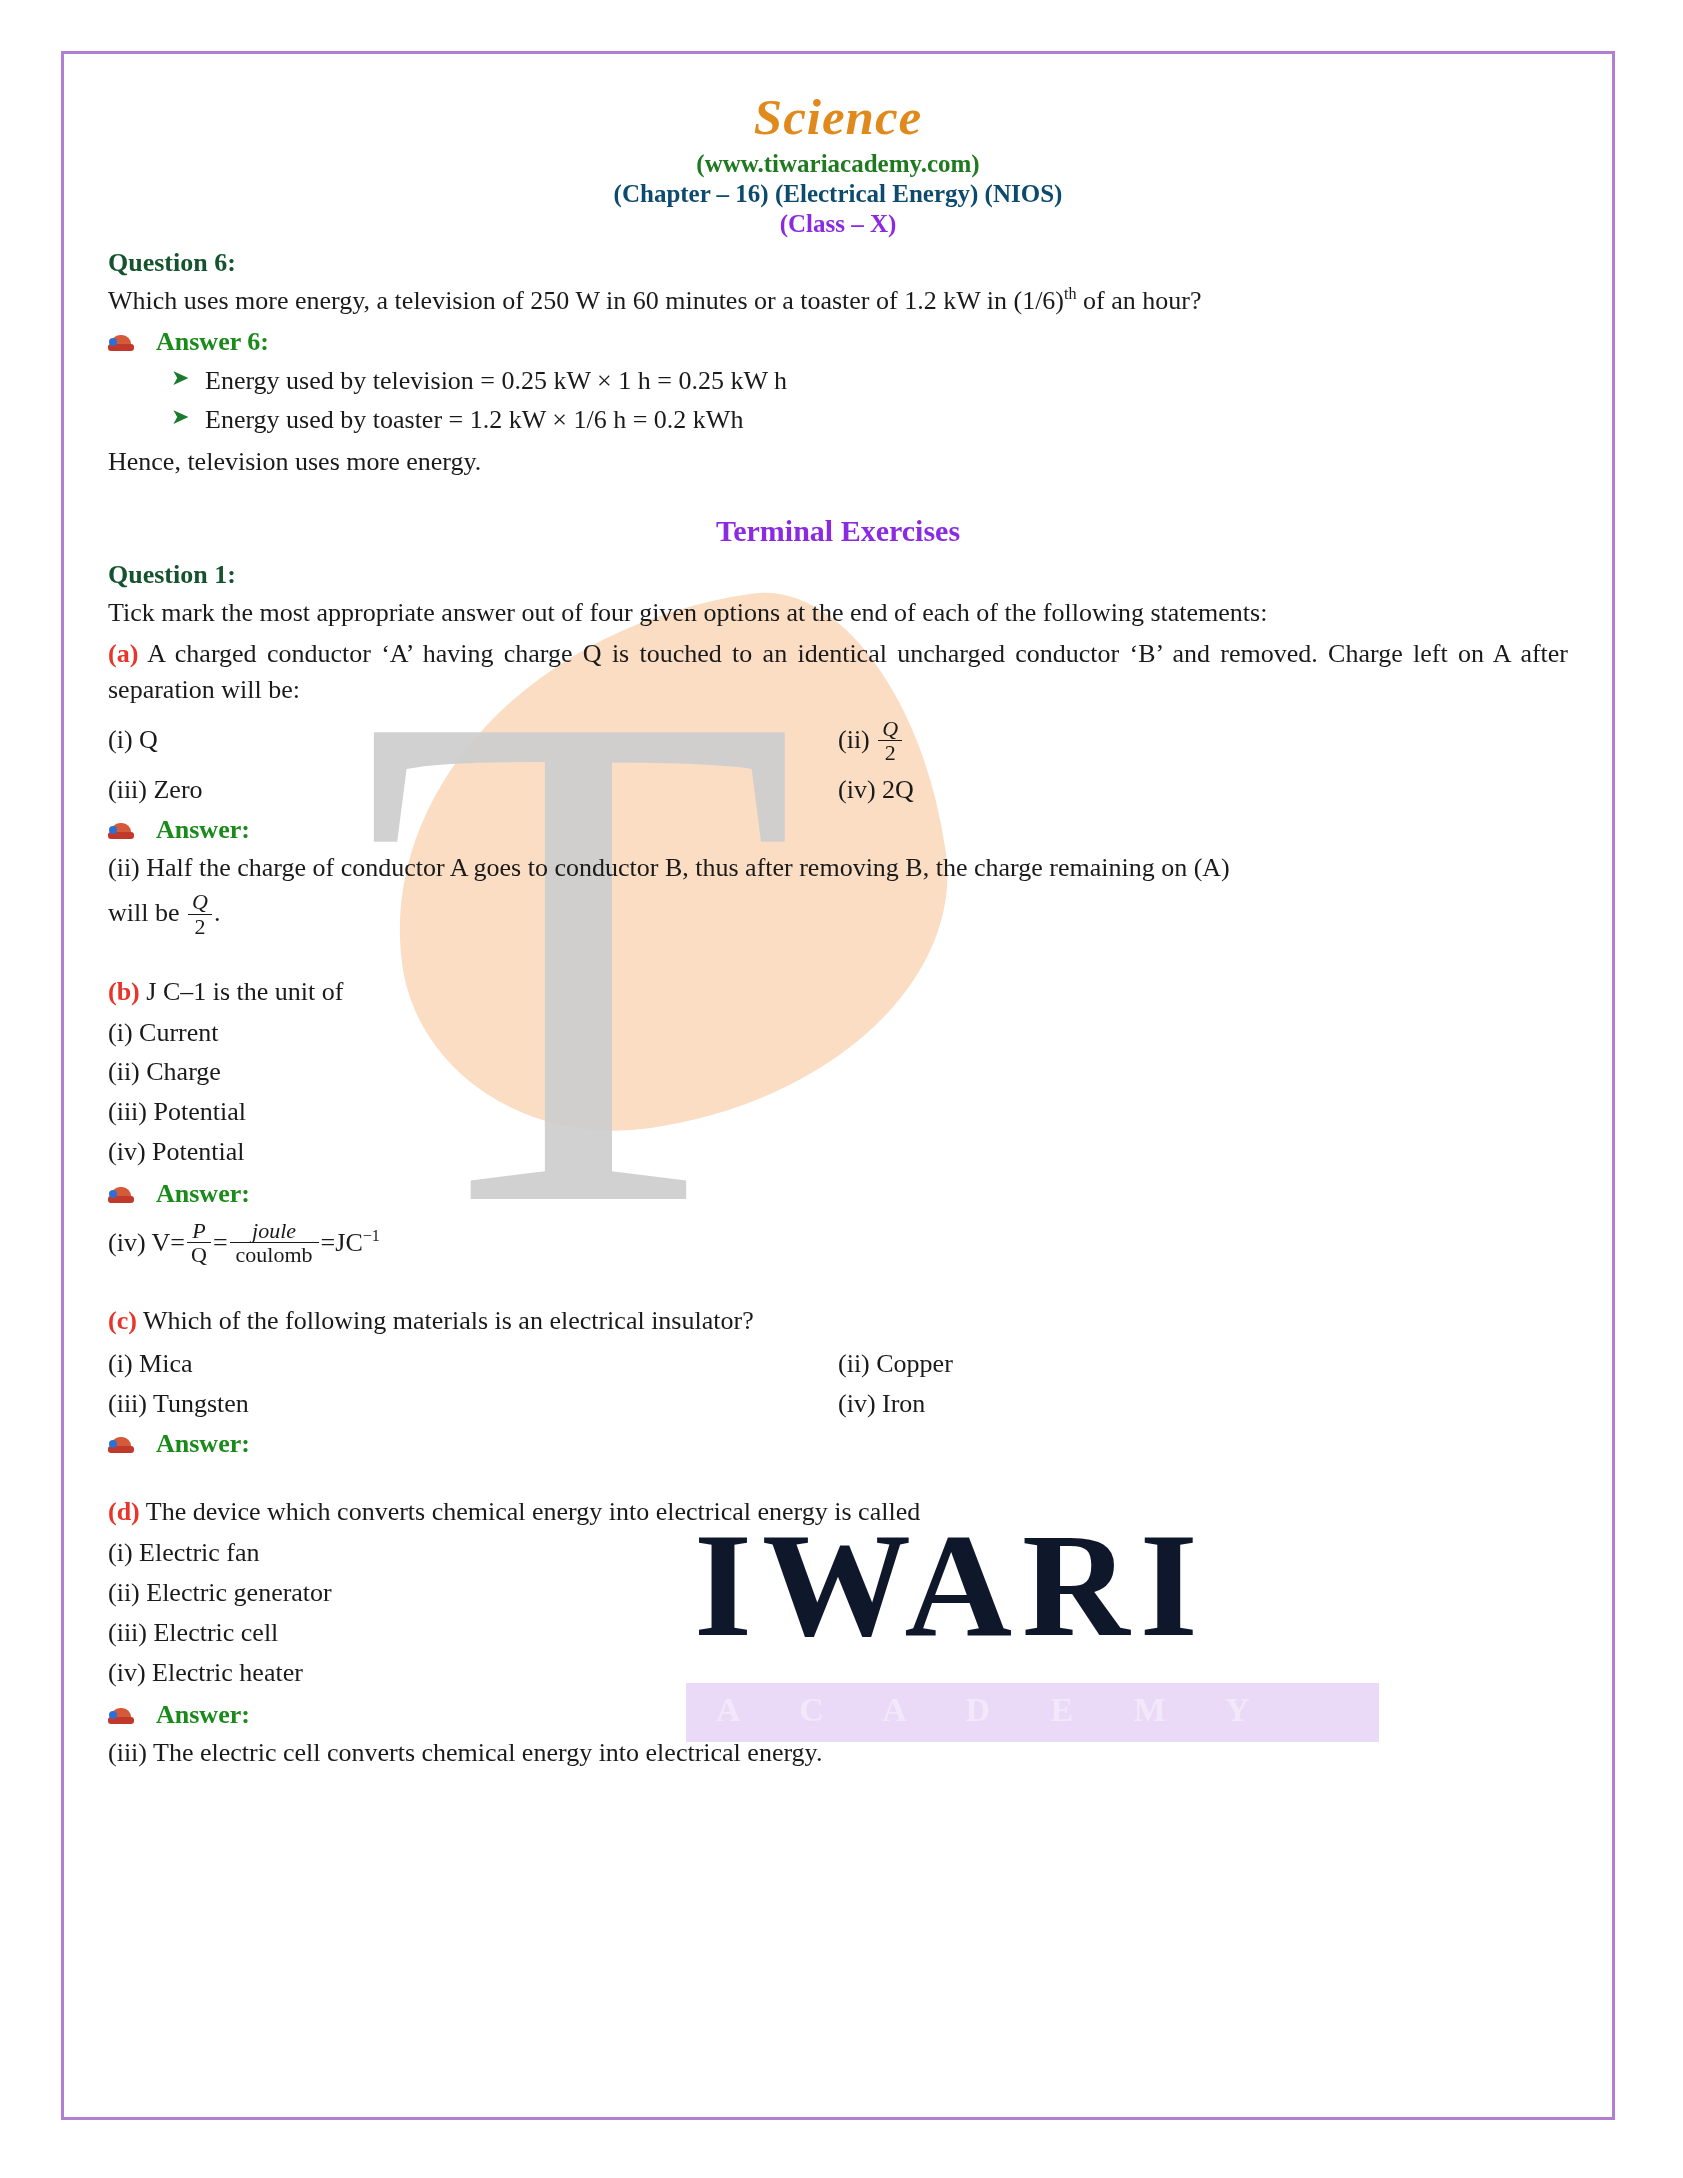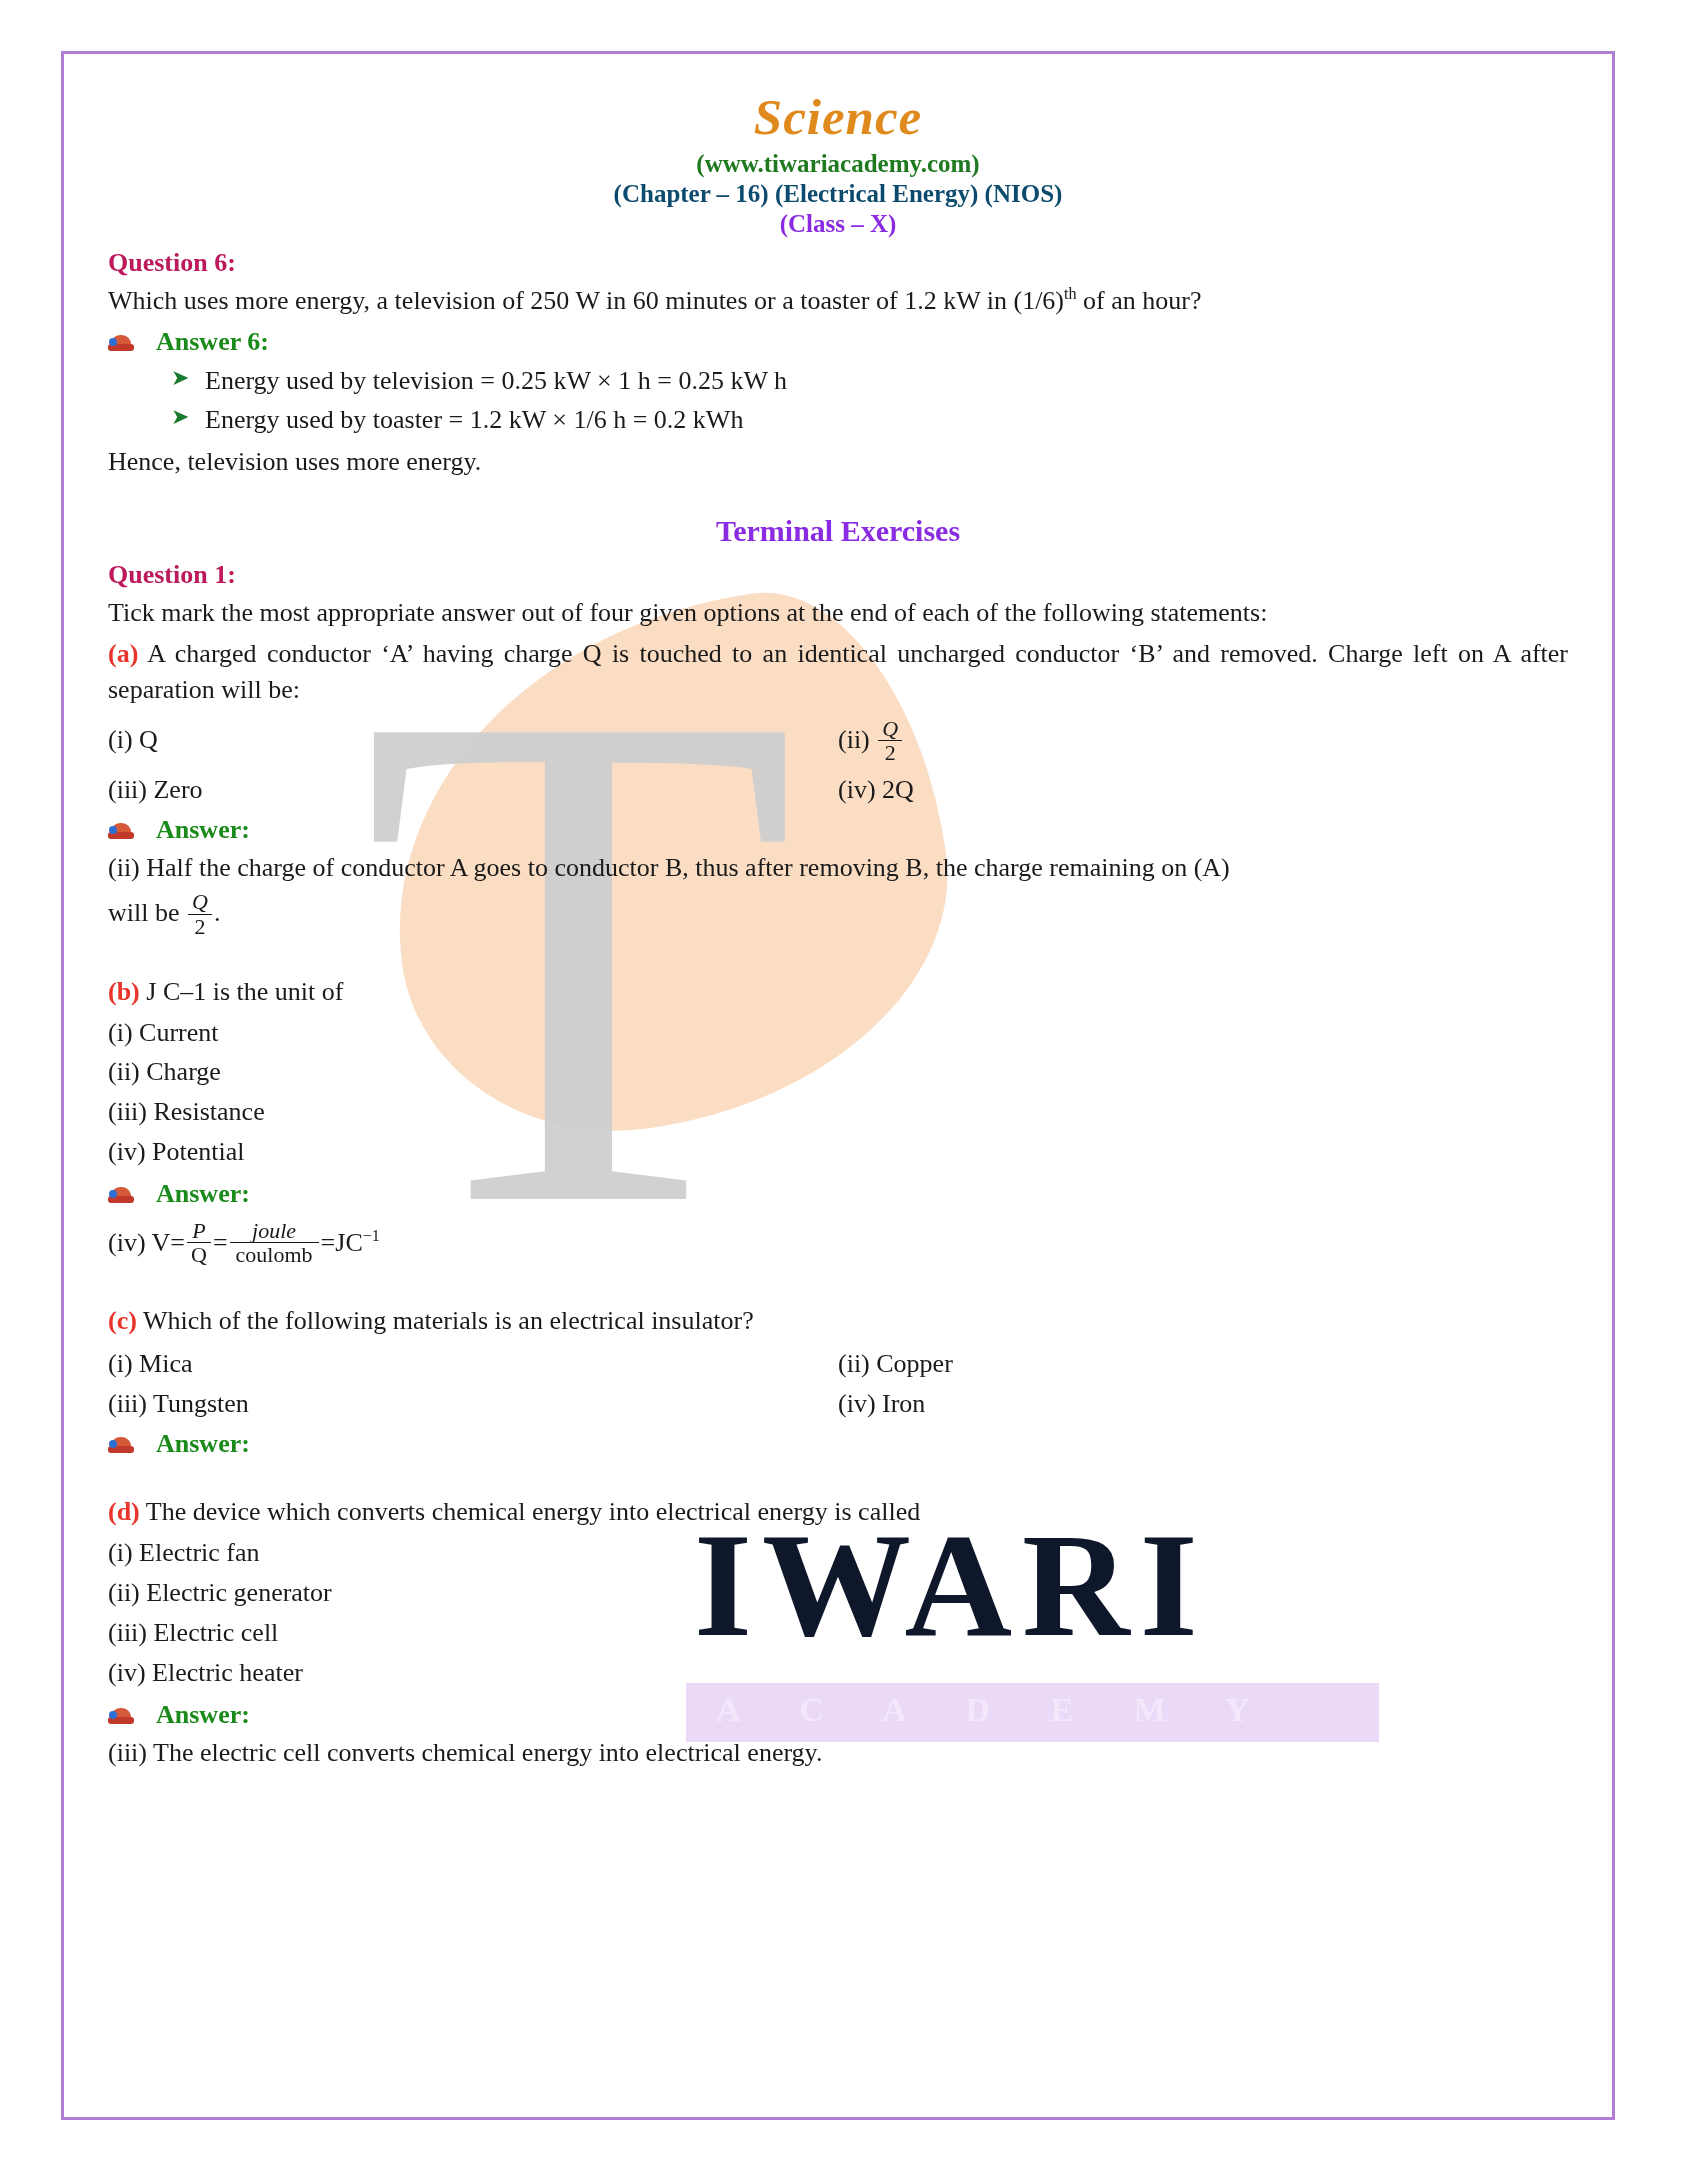"Question 6:" .qhead { color: #be185d -> #14532d }
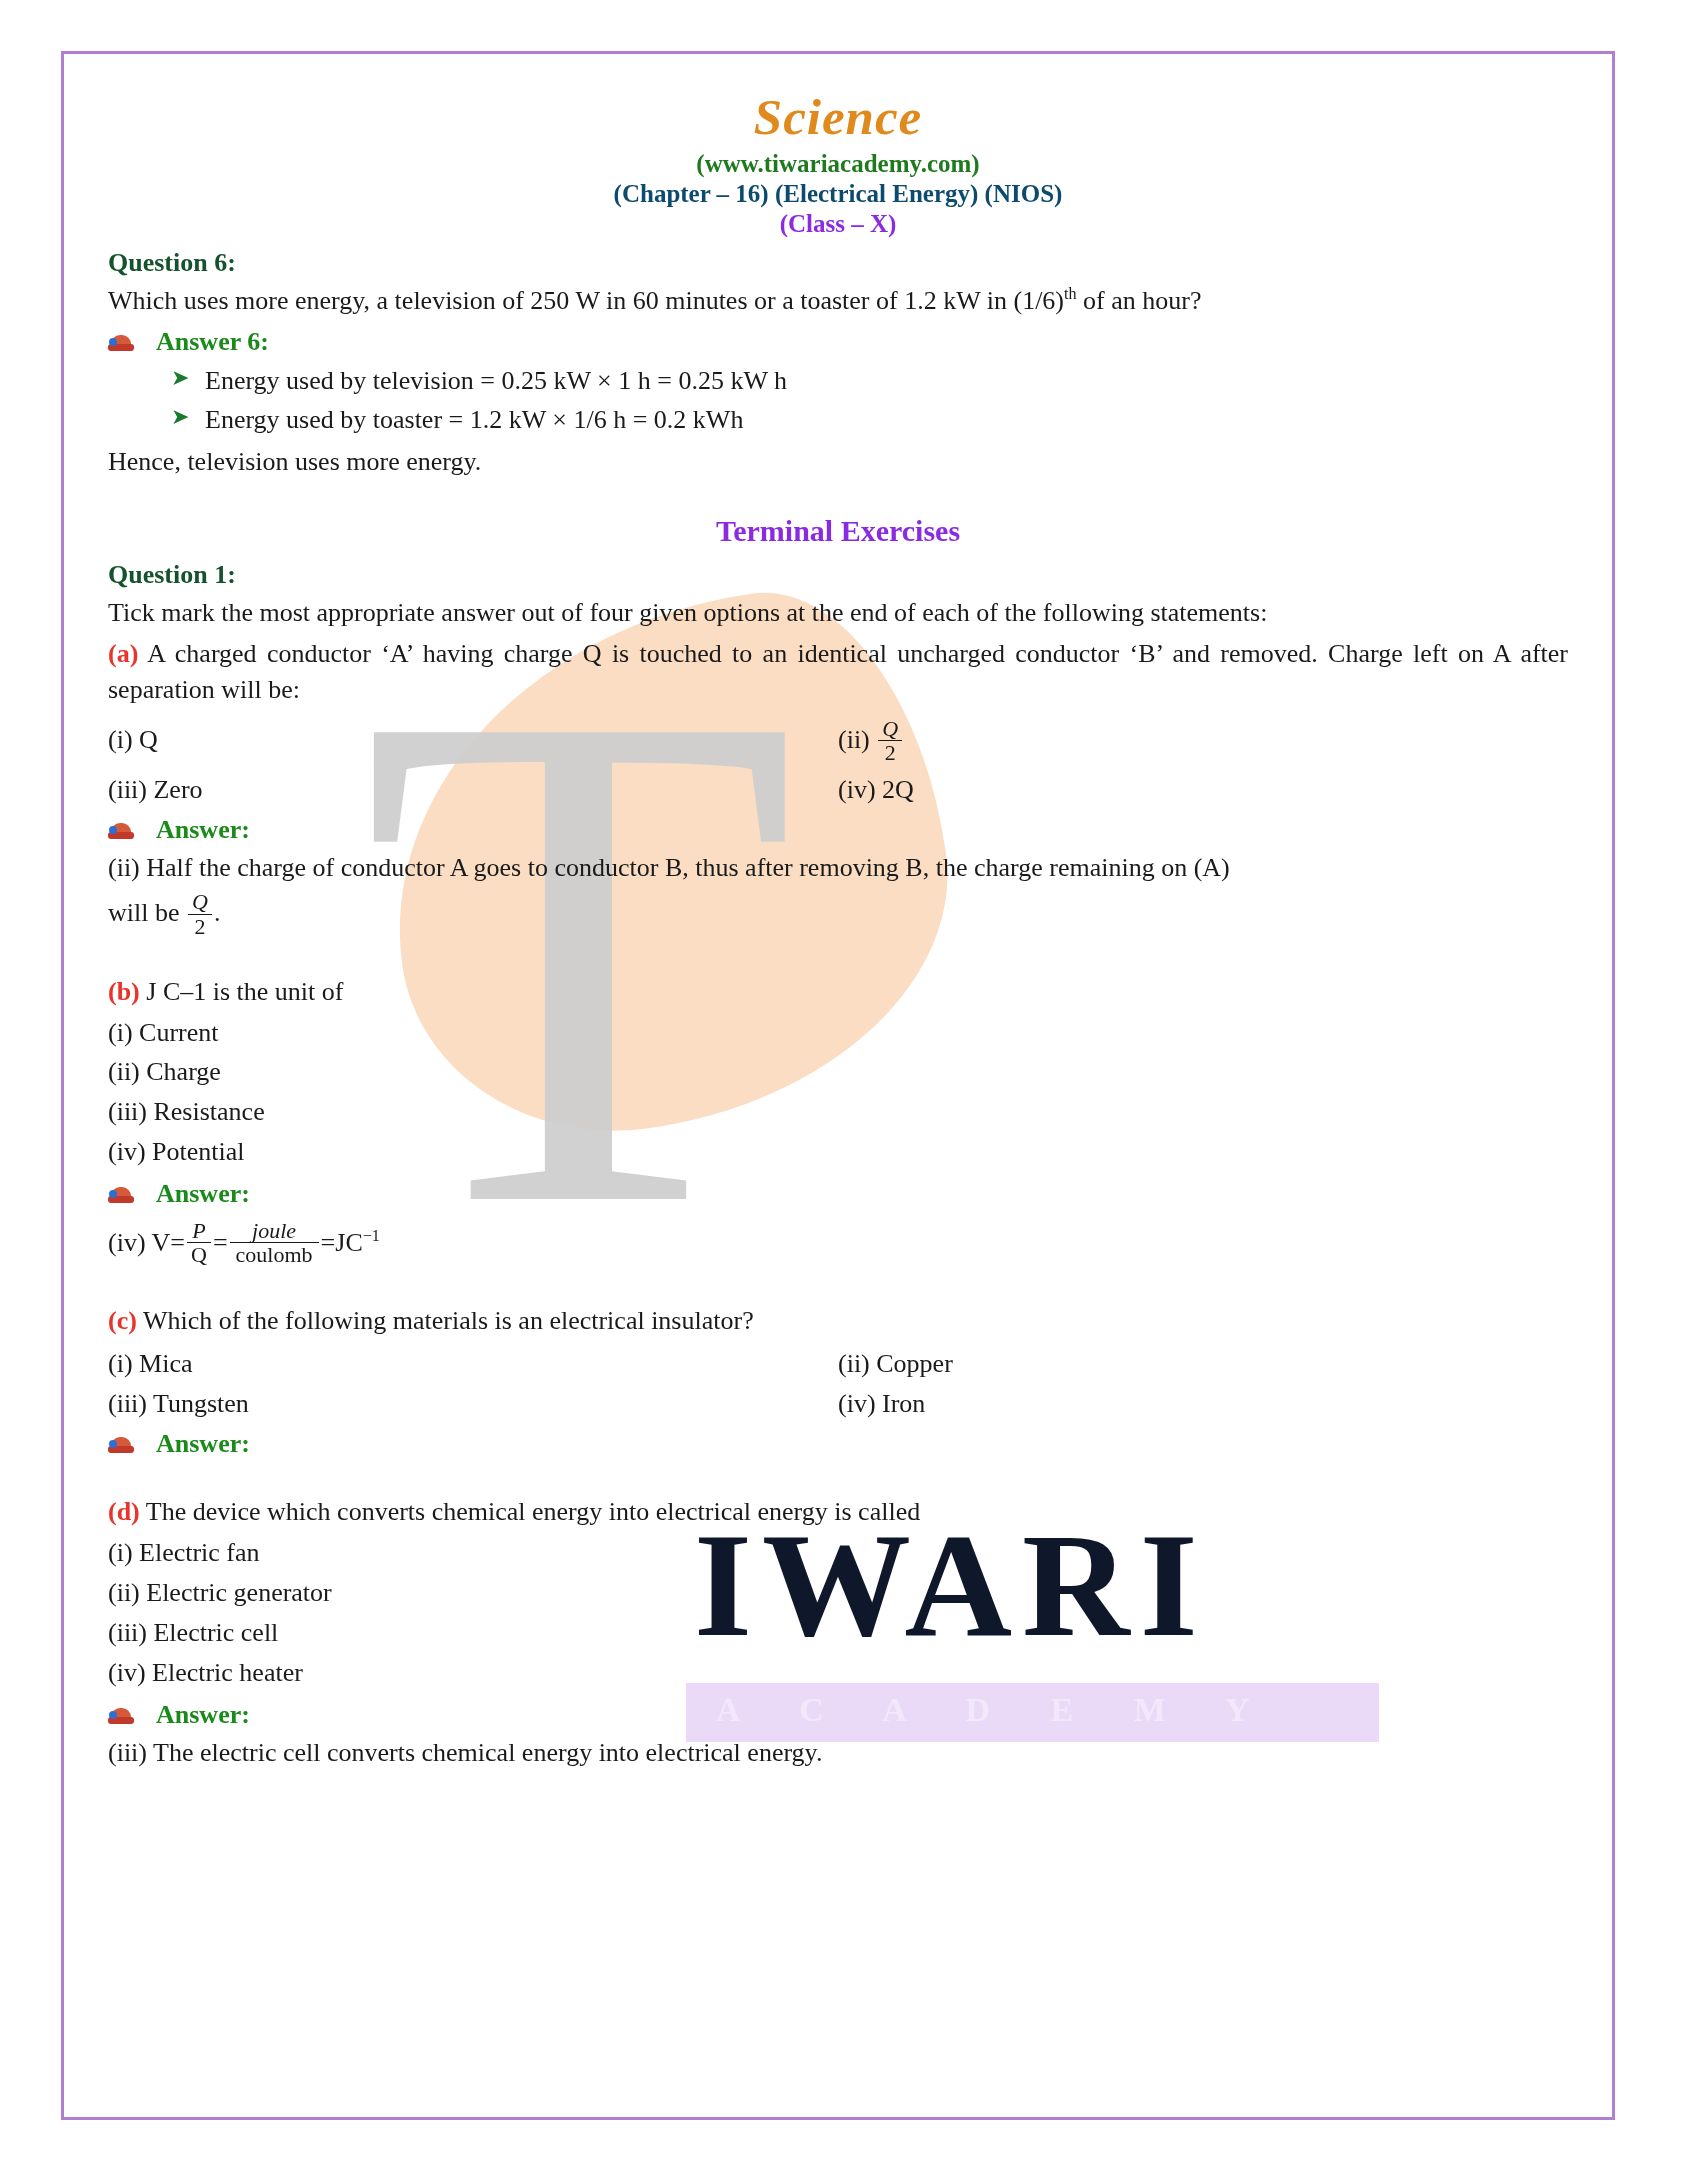"(iii) Resistance" div.mono-opt { text: Resistance -> Potential }
